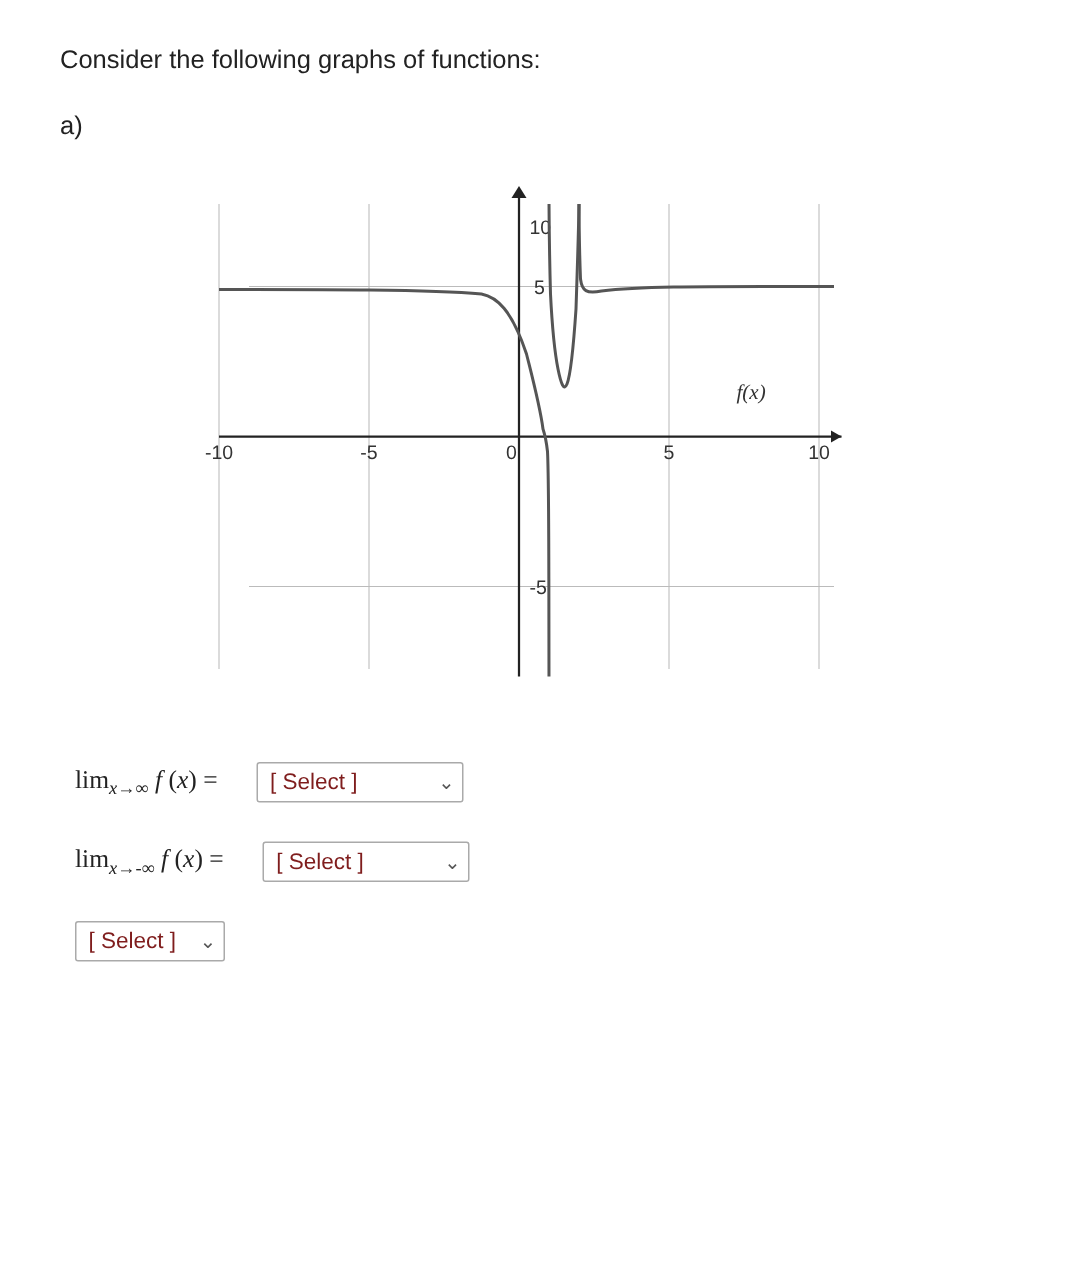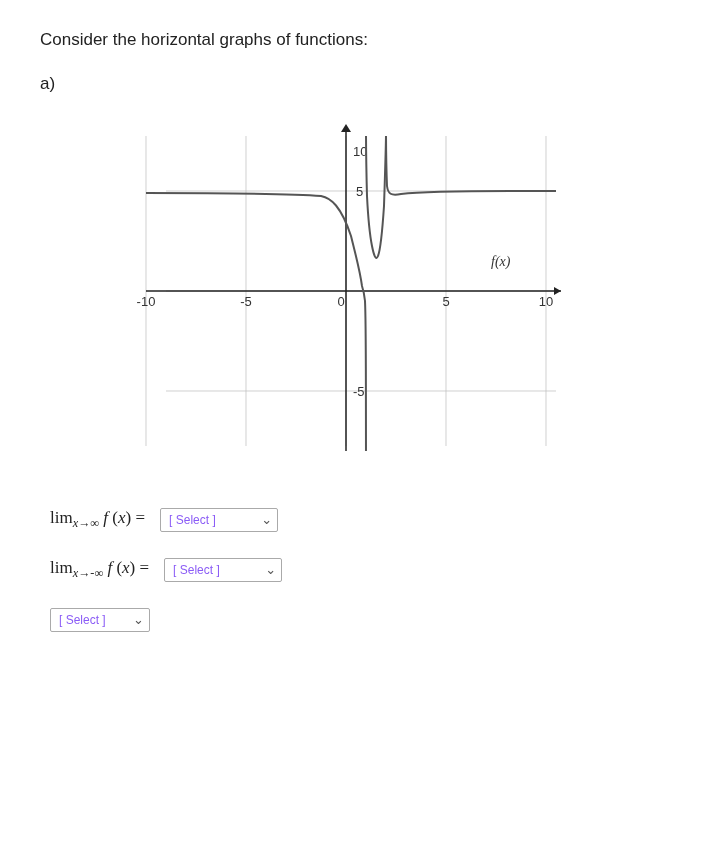"Consider the horizontal graphs of" div.page-title { text: horizontal -> following }
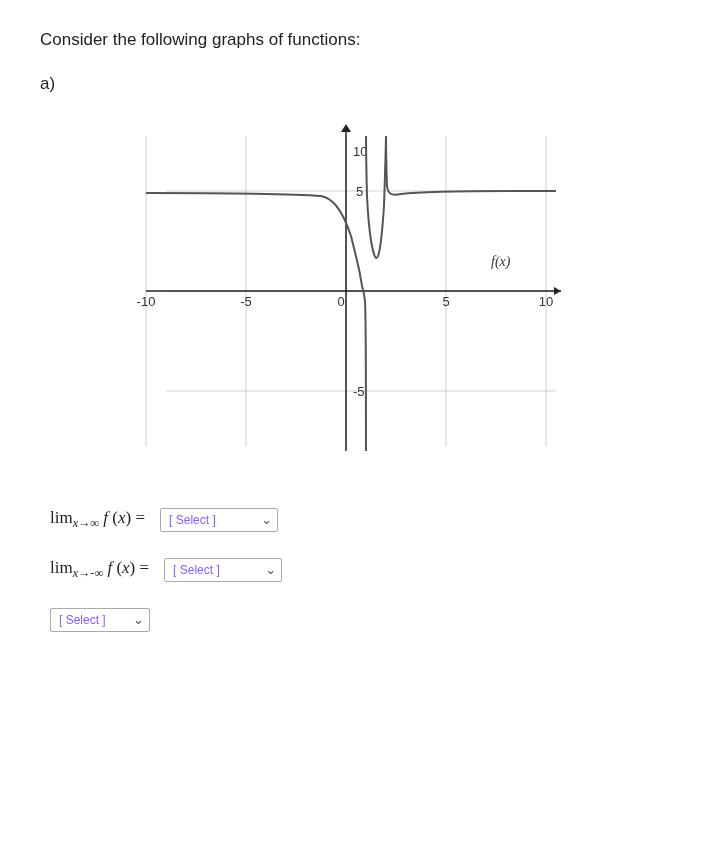"limx→∞ f (x) =" .question-row { gap: 9px -> 20px }
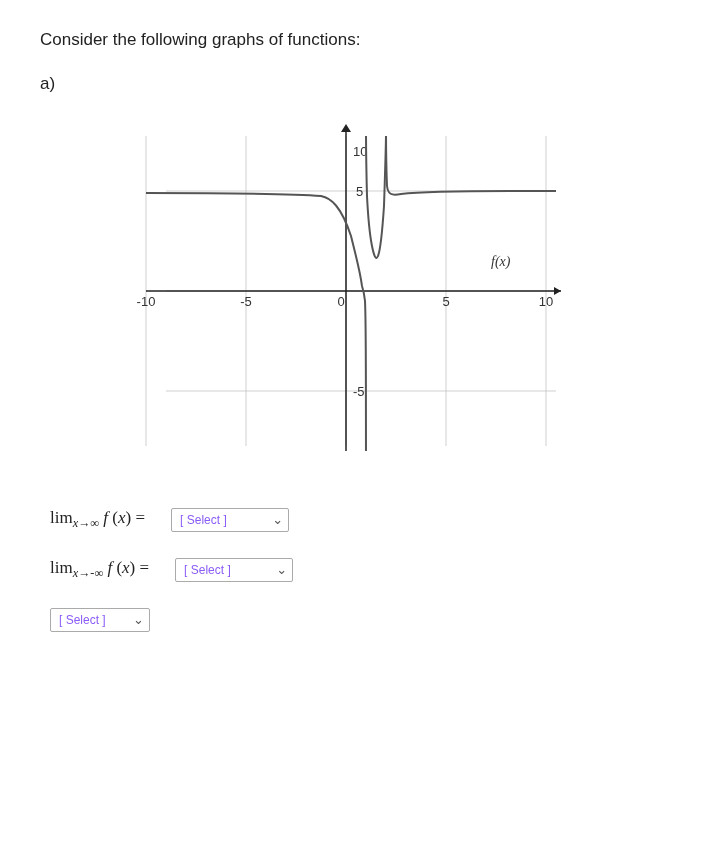"[ Select ]" .select-dropdown { color: #8b5cf6 -> #7f1d1d; font-size: 12px -> 15px }
